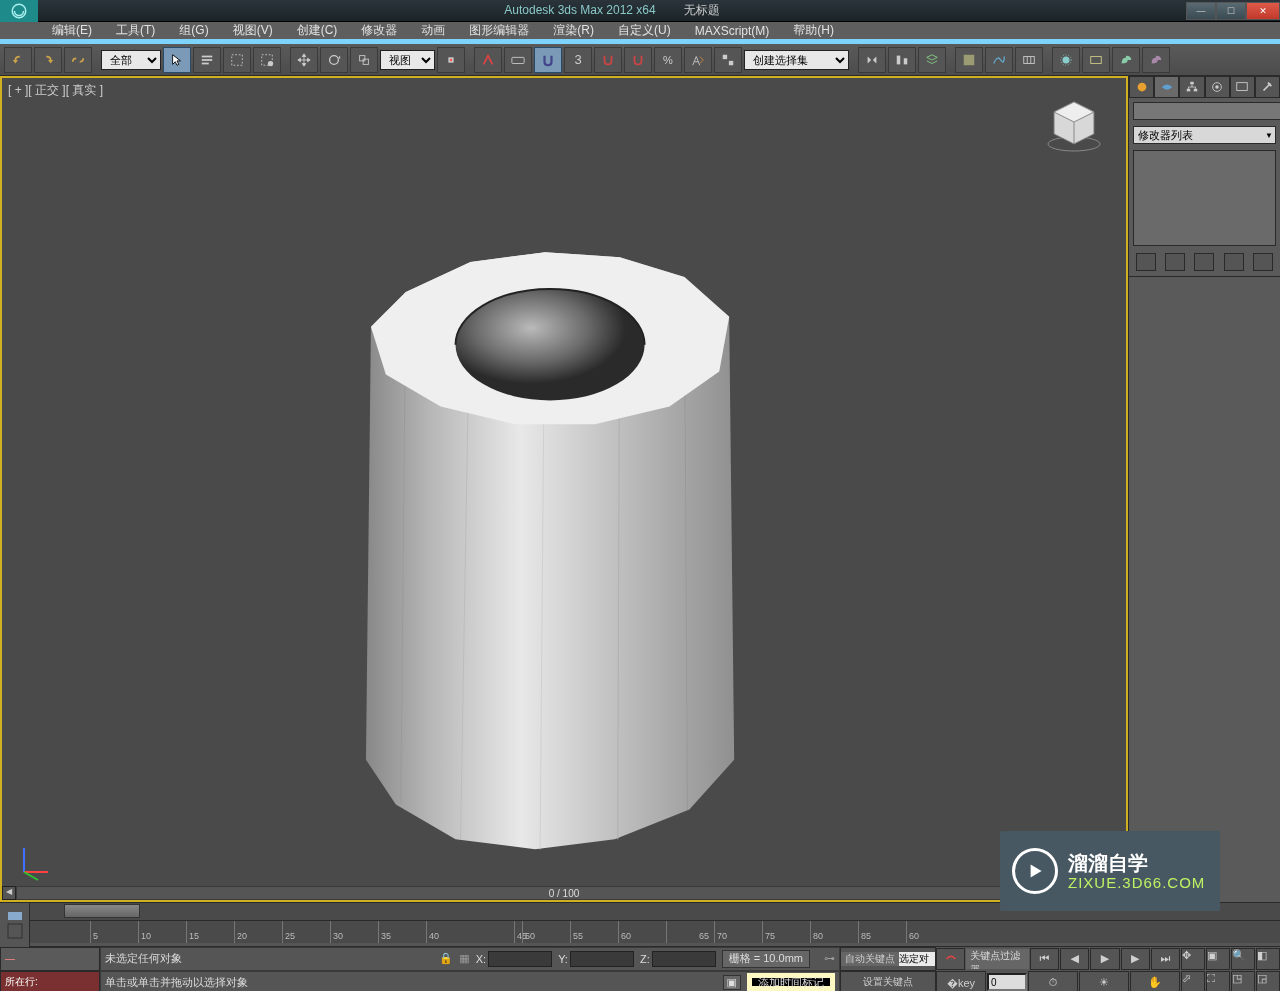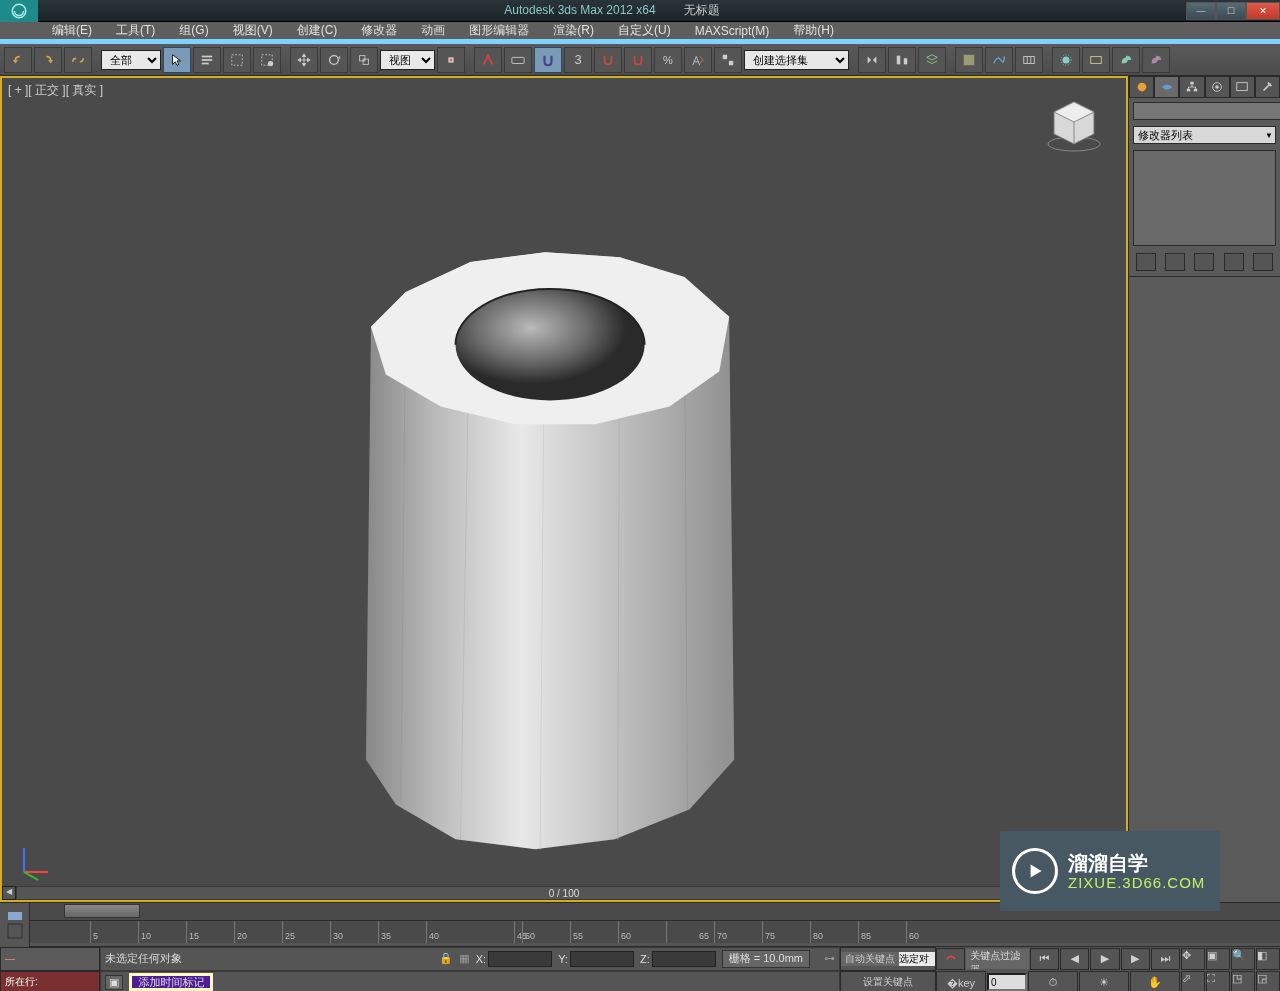"单击或单击并拖动以选择对象" span { html: none -> <span>单击或单击并拖动以选择对象</span> }
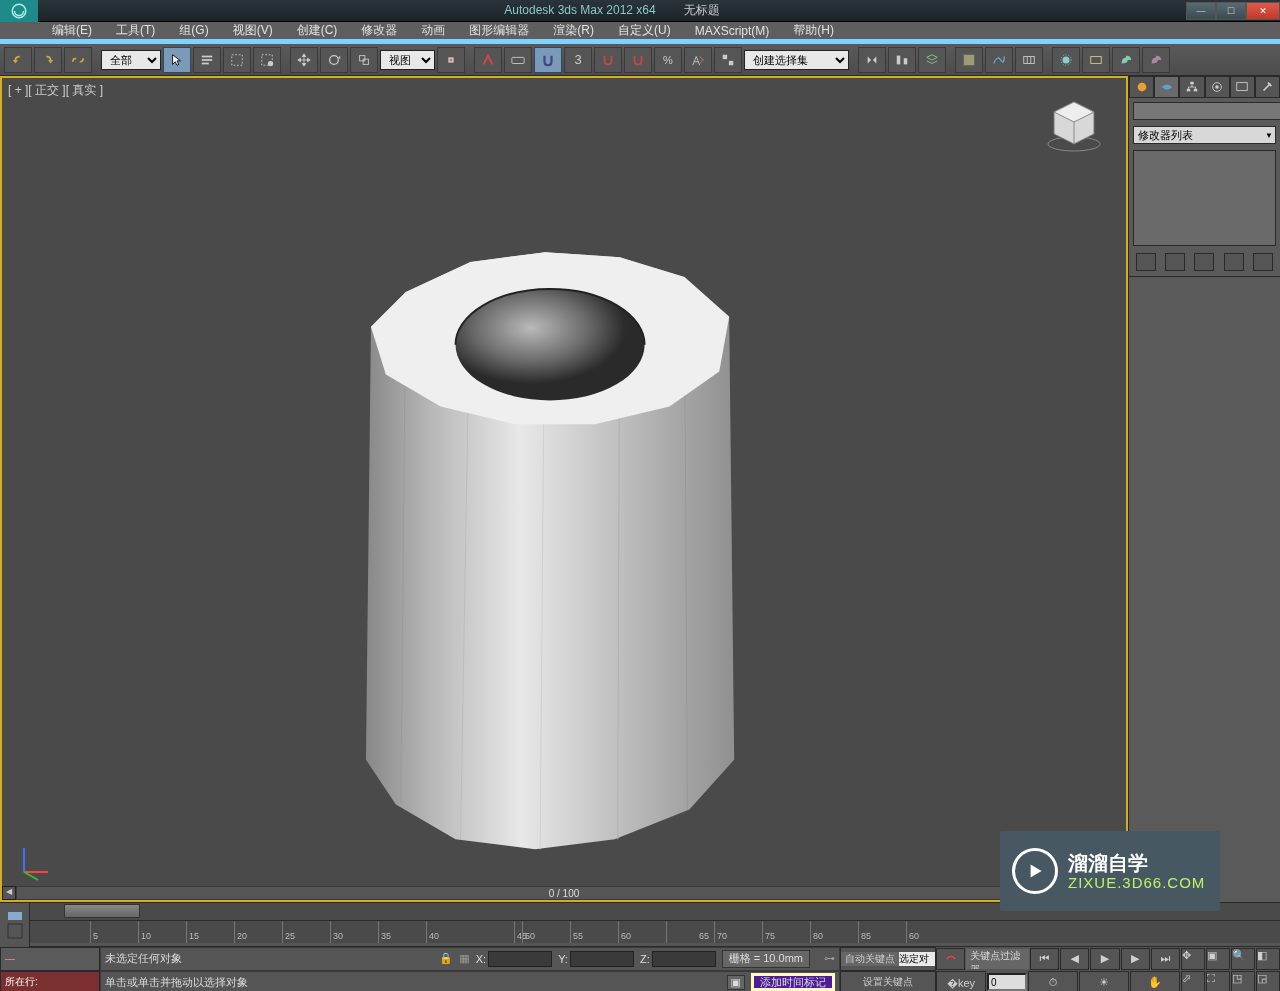"添加时间标记" span { background: #4c1d95 -> #000000; border: 3px solid #fef9c3 -> 5px solid #fef9c3 }
